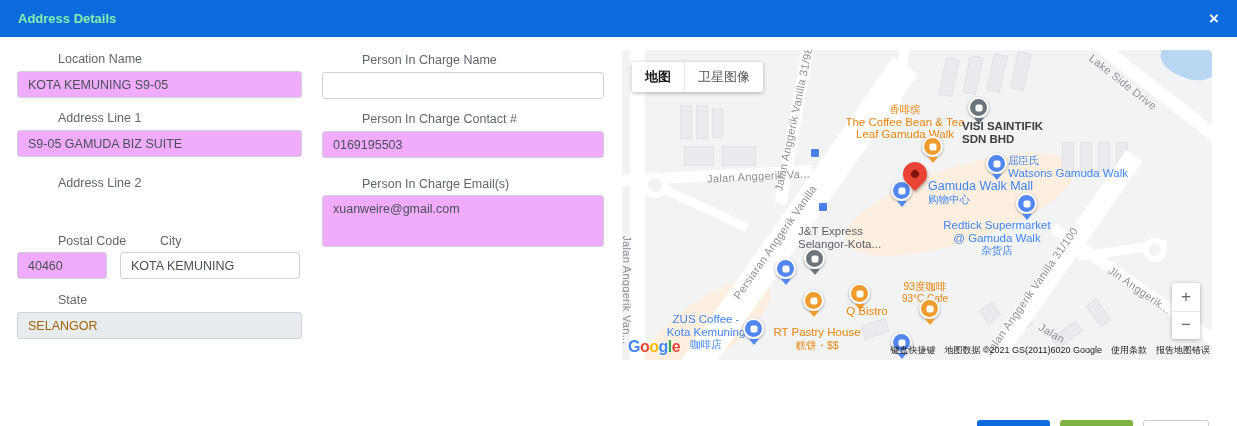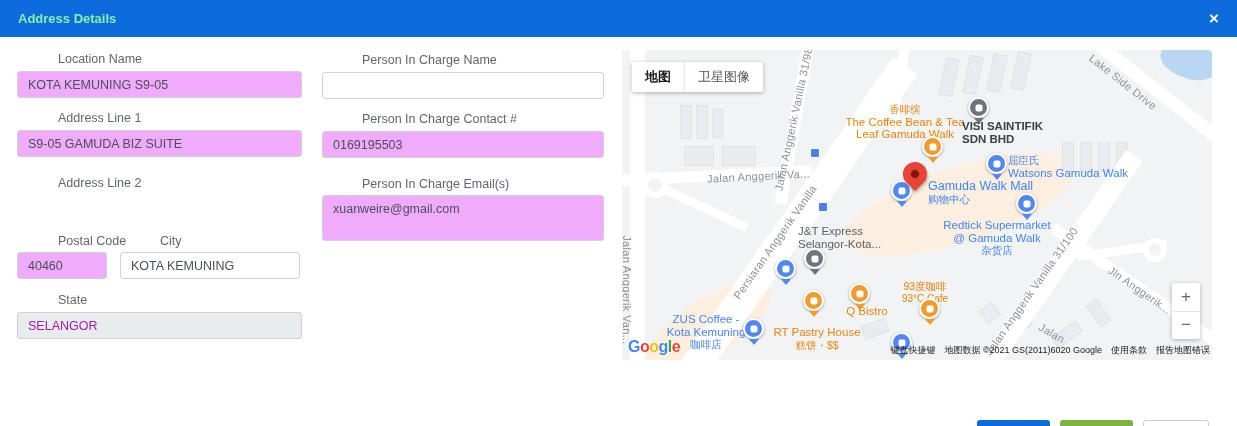"xuanweire@gmail.com" textarea.inp { height: 46px -> 52px }
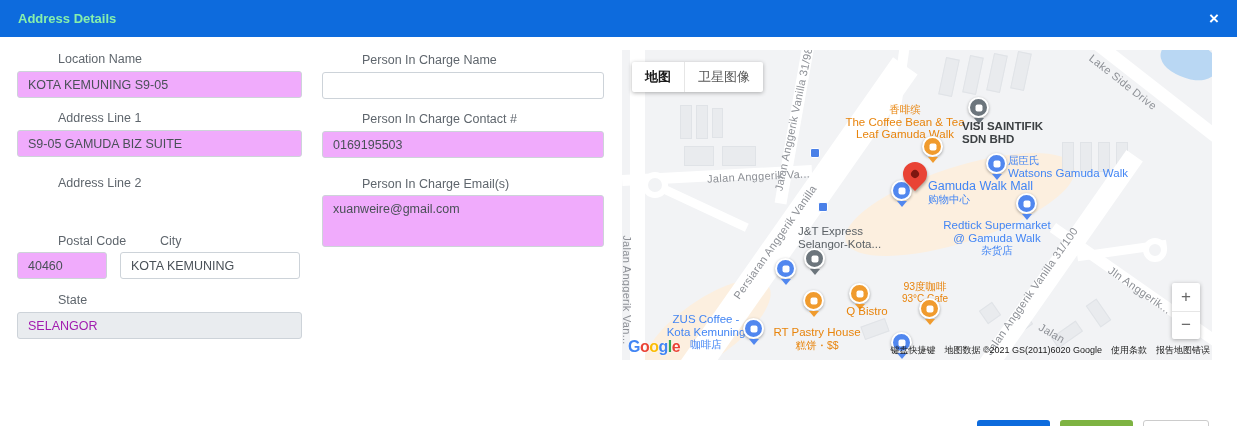"SELANGOR" .inp.dis { color: #a21caf -> #a16207 }
